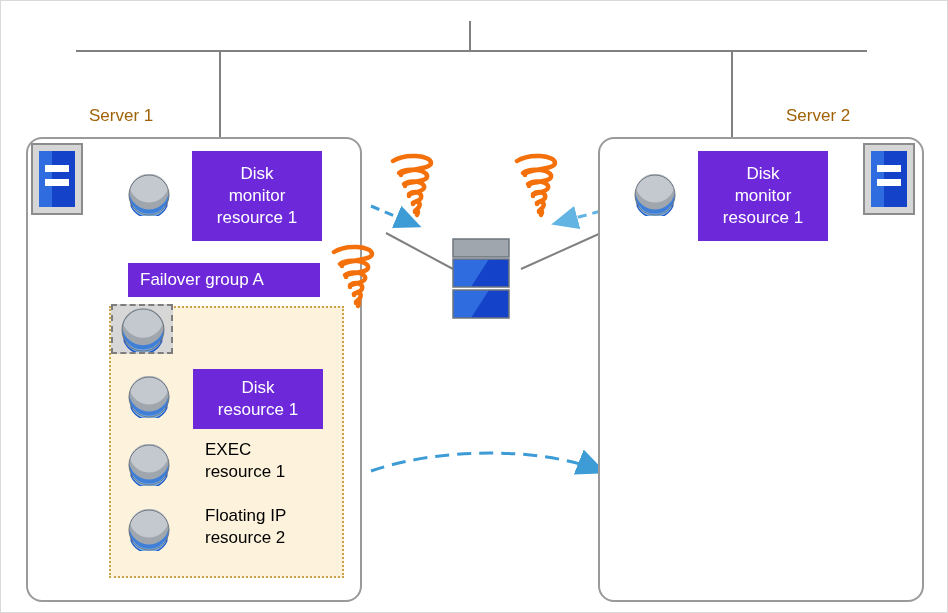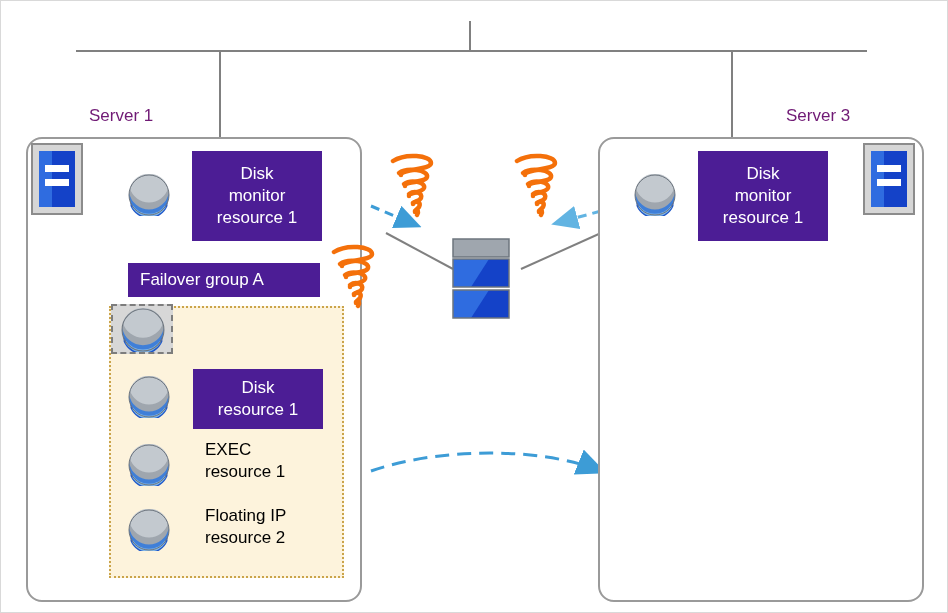"Server 1" .server-label { color: #701a75 -> #a16207 }
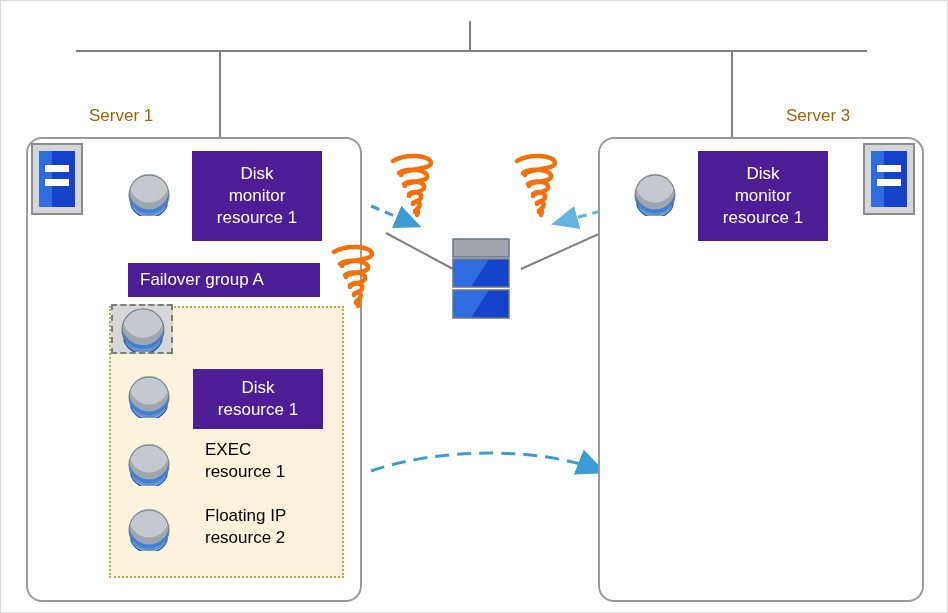"Server 3" div.server-label { text: 3 -> 2 }
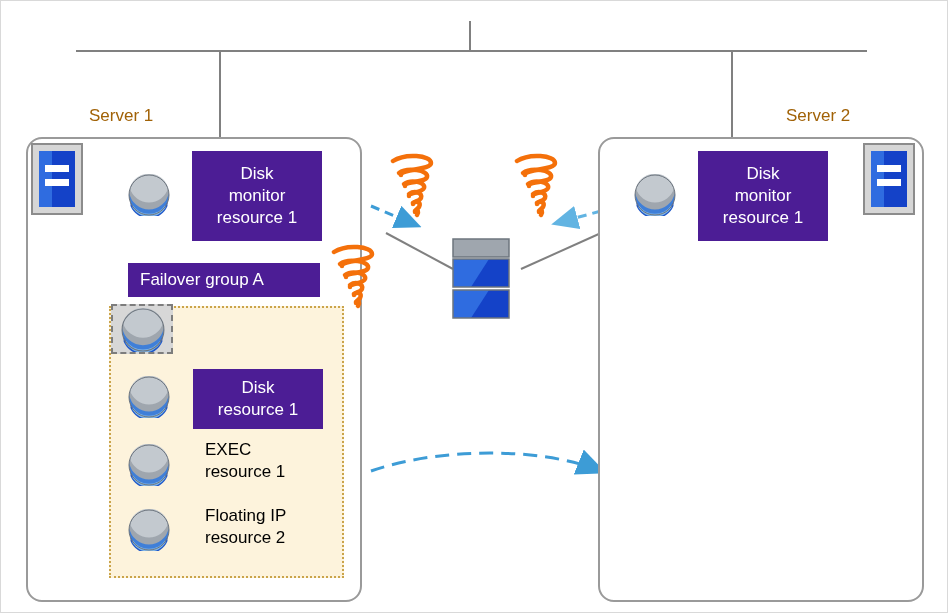"Disk" .orange-box { background: #4c1d95 -> #6d28d9 }
